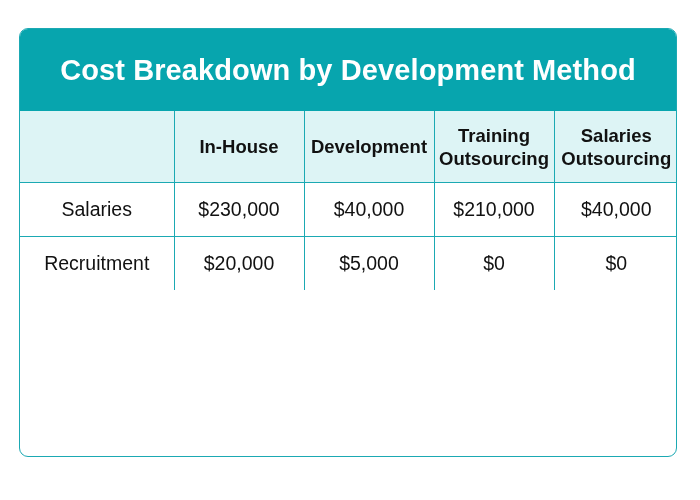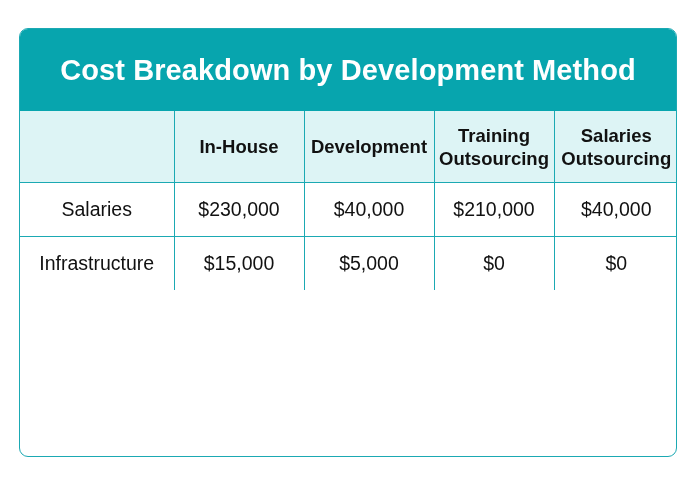"Recruitment" tr { html: none -> <tr> <td>Recruitment</td> <td>$20,000</td> <td>$5,000</td> <td>$0</td> <td>$0</td> </tr> }
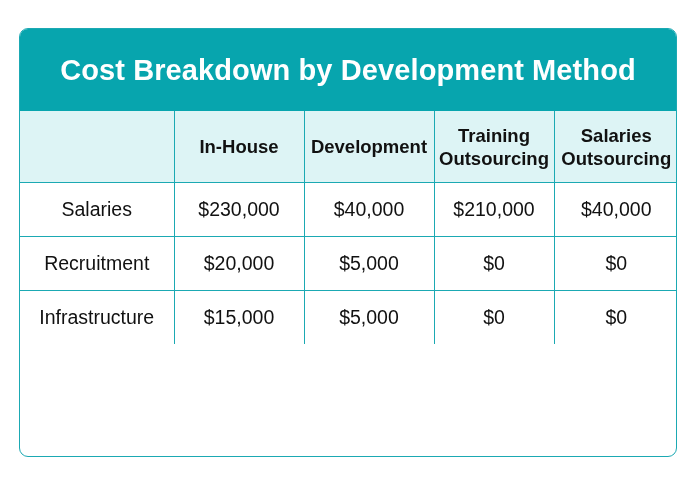"Infrastructure" tr { html: <tr> <td>Infrastructure</td> <td>$15,000</td> <td>$5,000</td> <td>$0</td> <td>$0</td> </tr> -> none }
